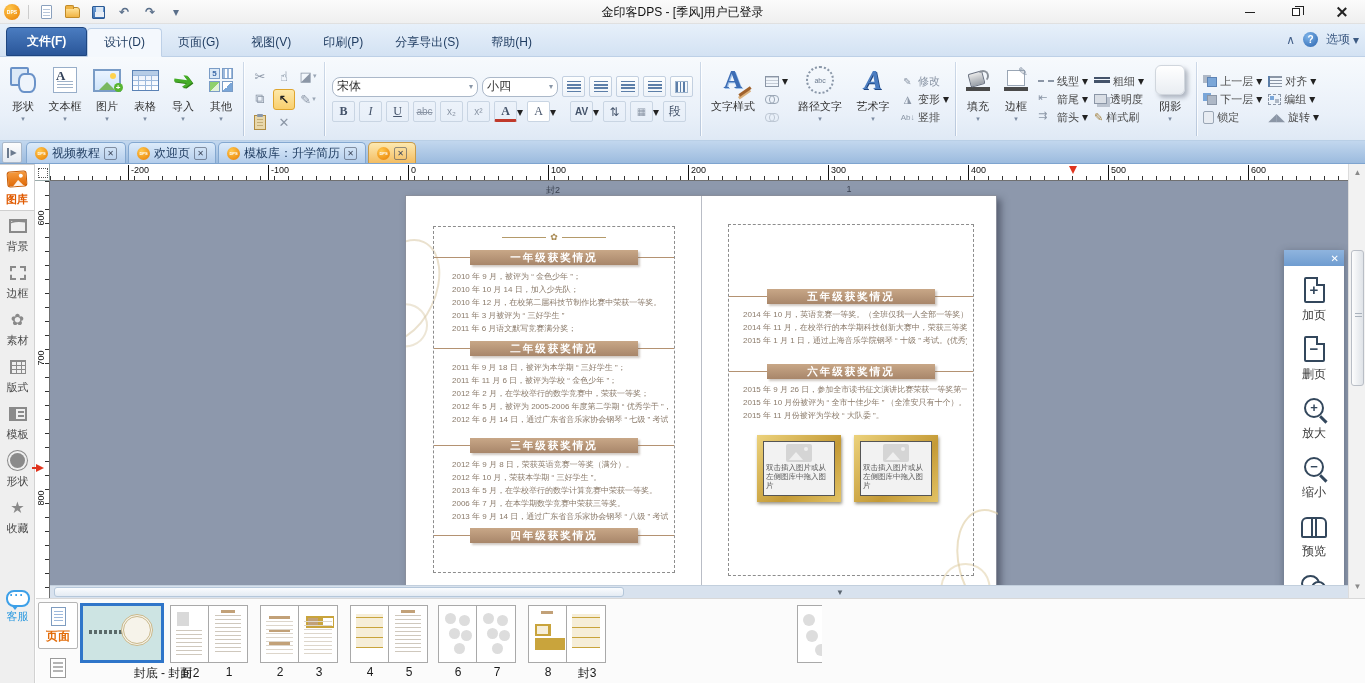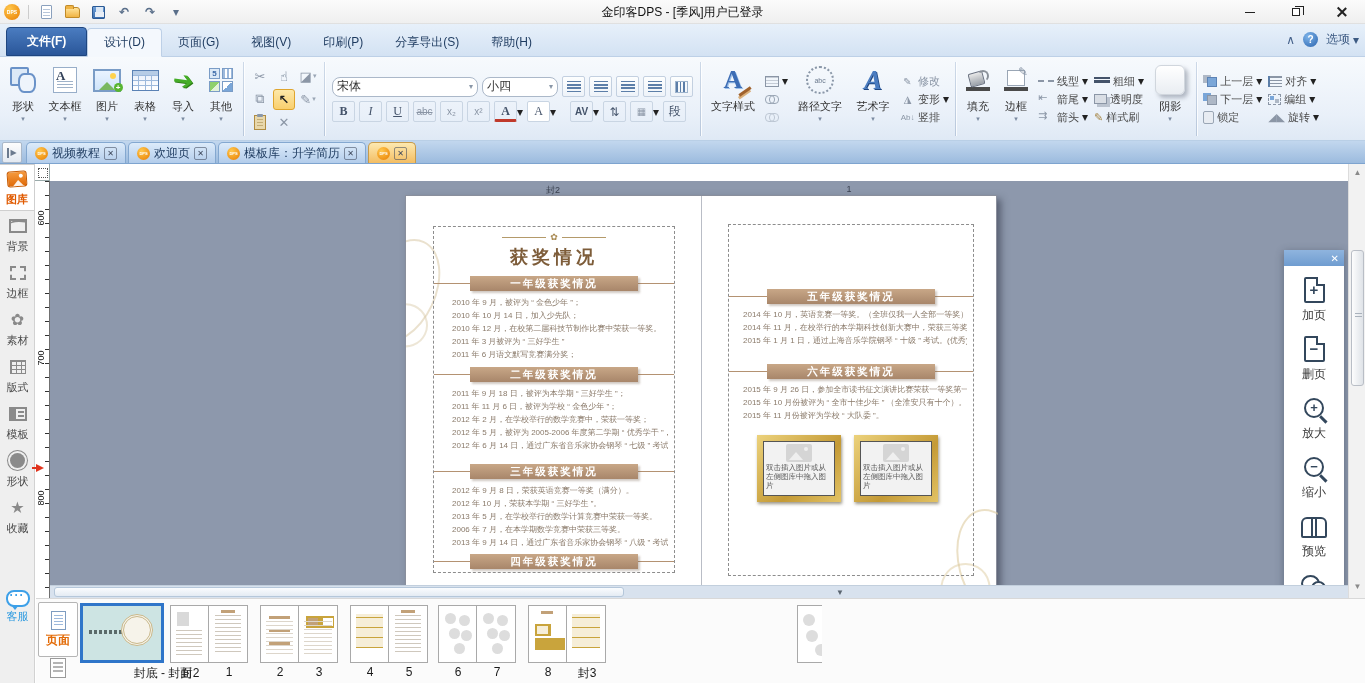"-200" div { html: none -> <div> <span>-200</span> <span>-100</span> <span>0</span> <span>100</span> <span>200</span> <span>300</span> <span>400</span> <span>500</span> <span>600</span> <span></span> </div> }
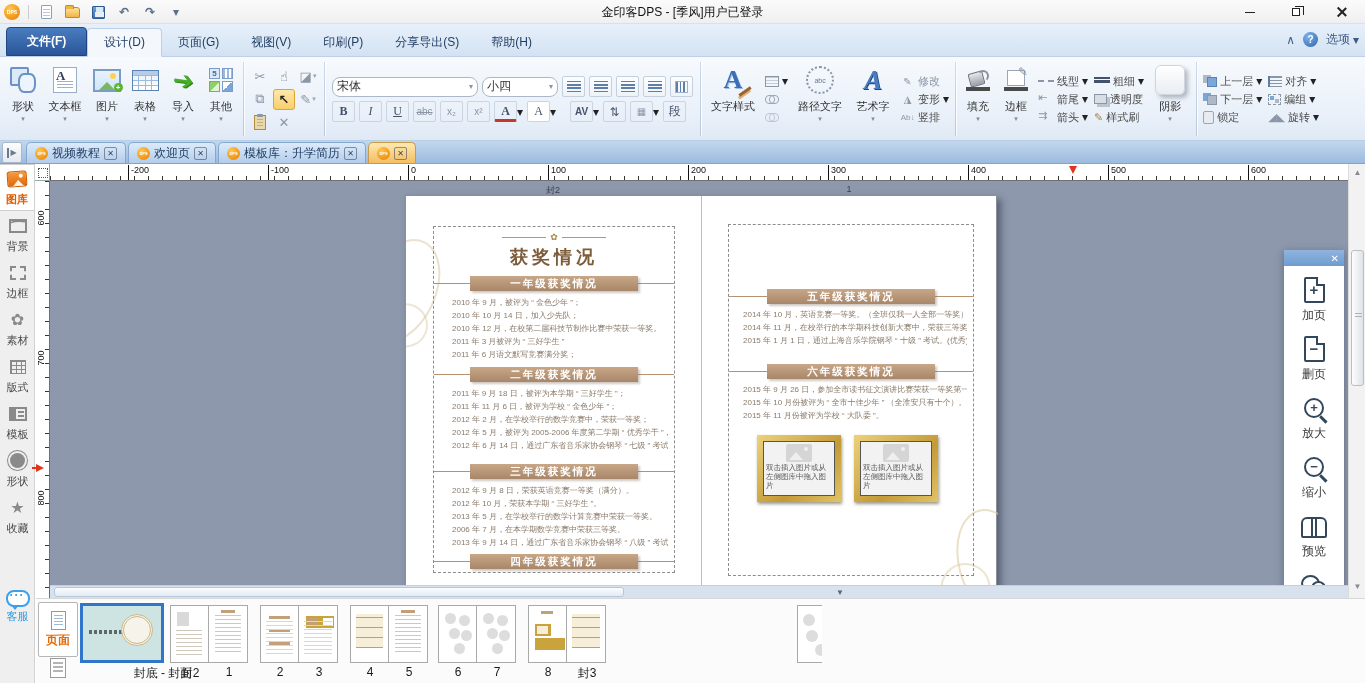"获奖情况" div.doc-title { html: <div>获奖情况</div> -> none }
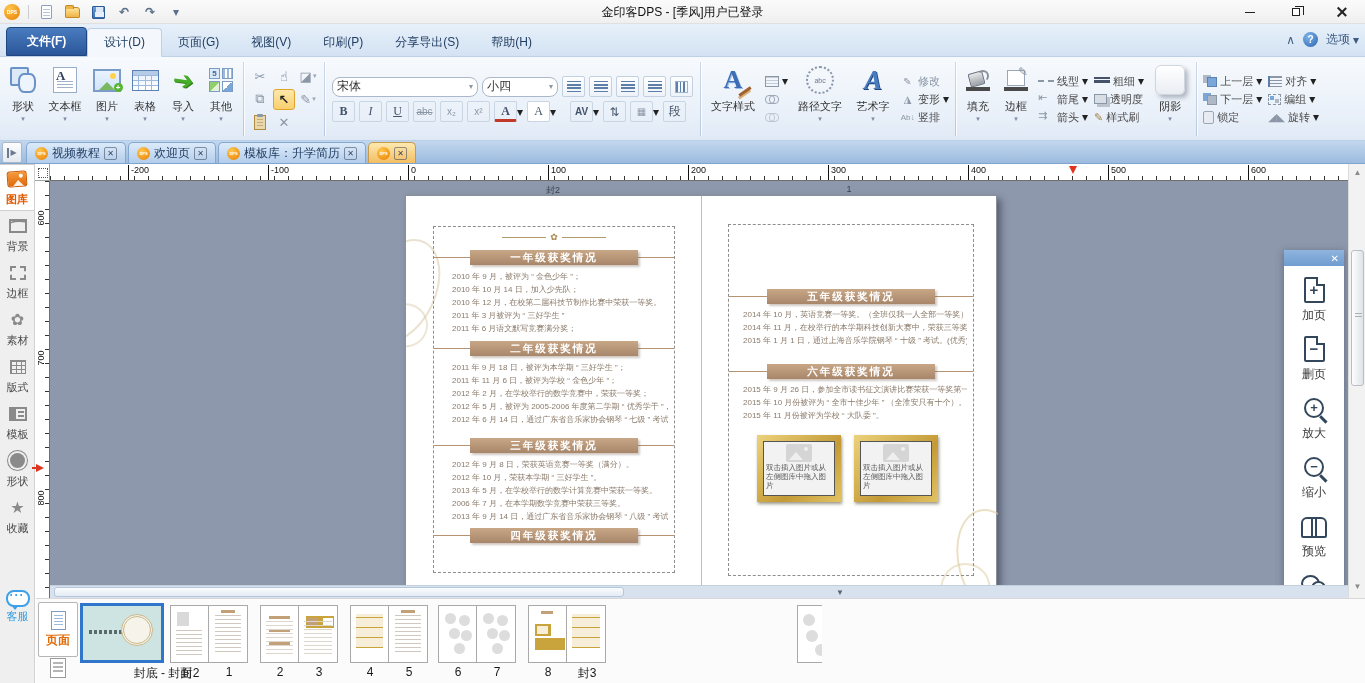"页面" .pagetab { height: 55px -> 47px }
